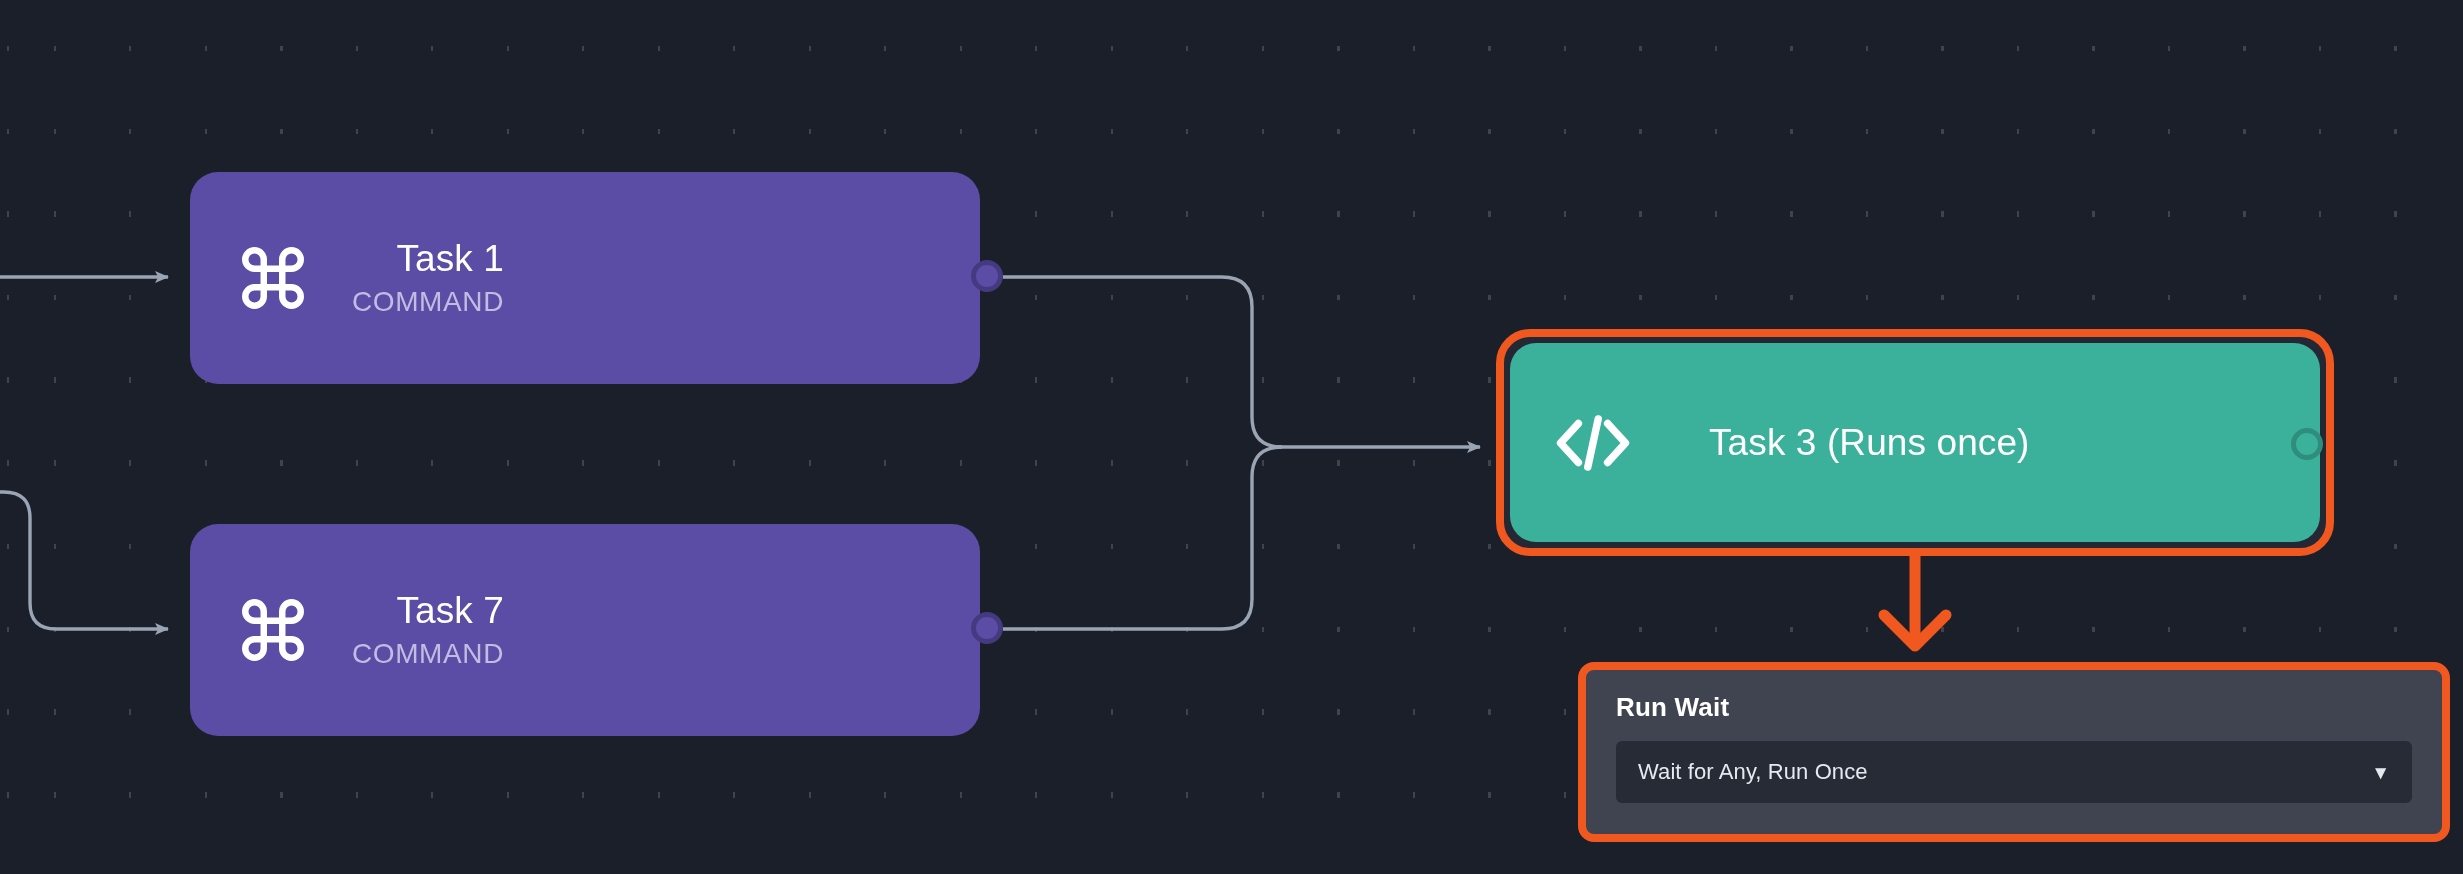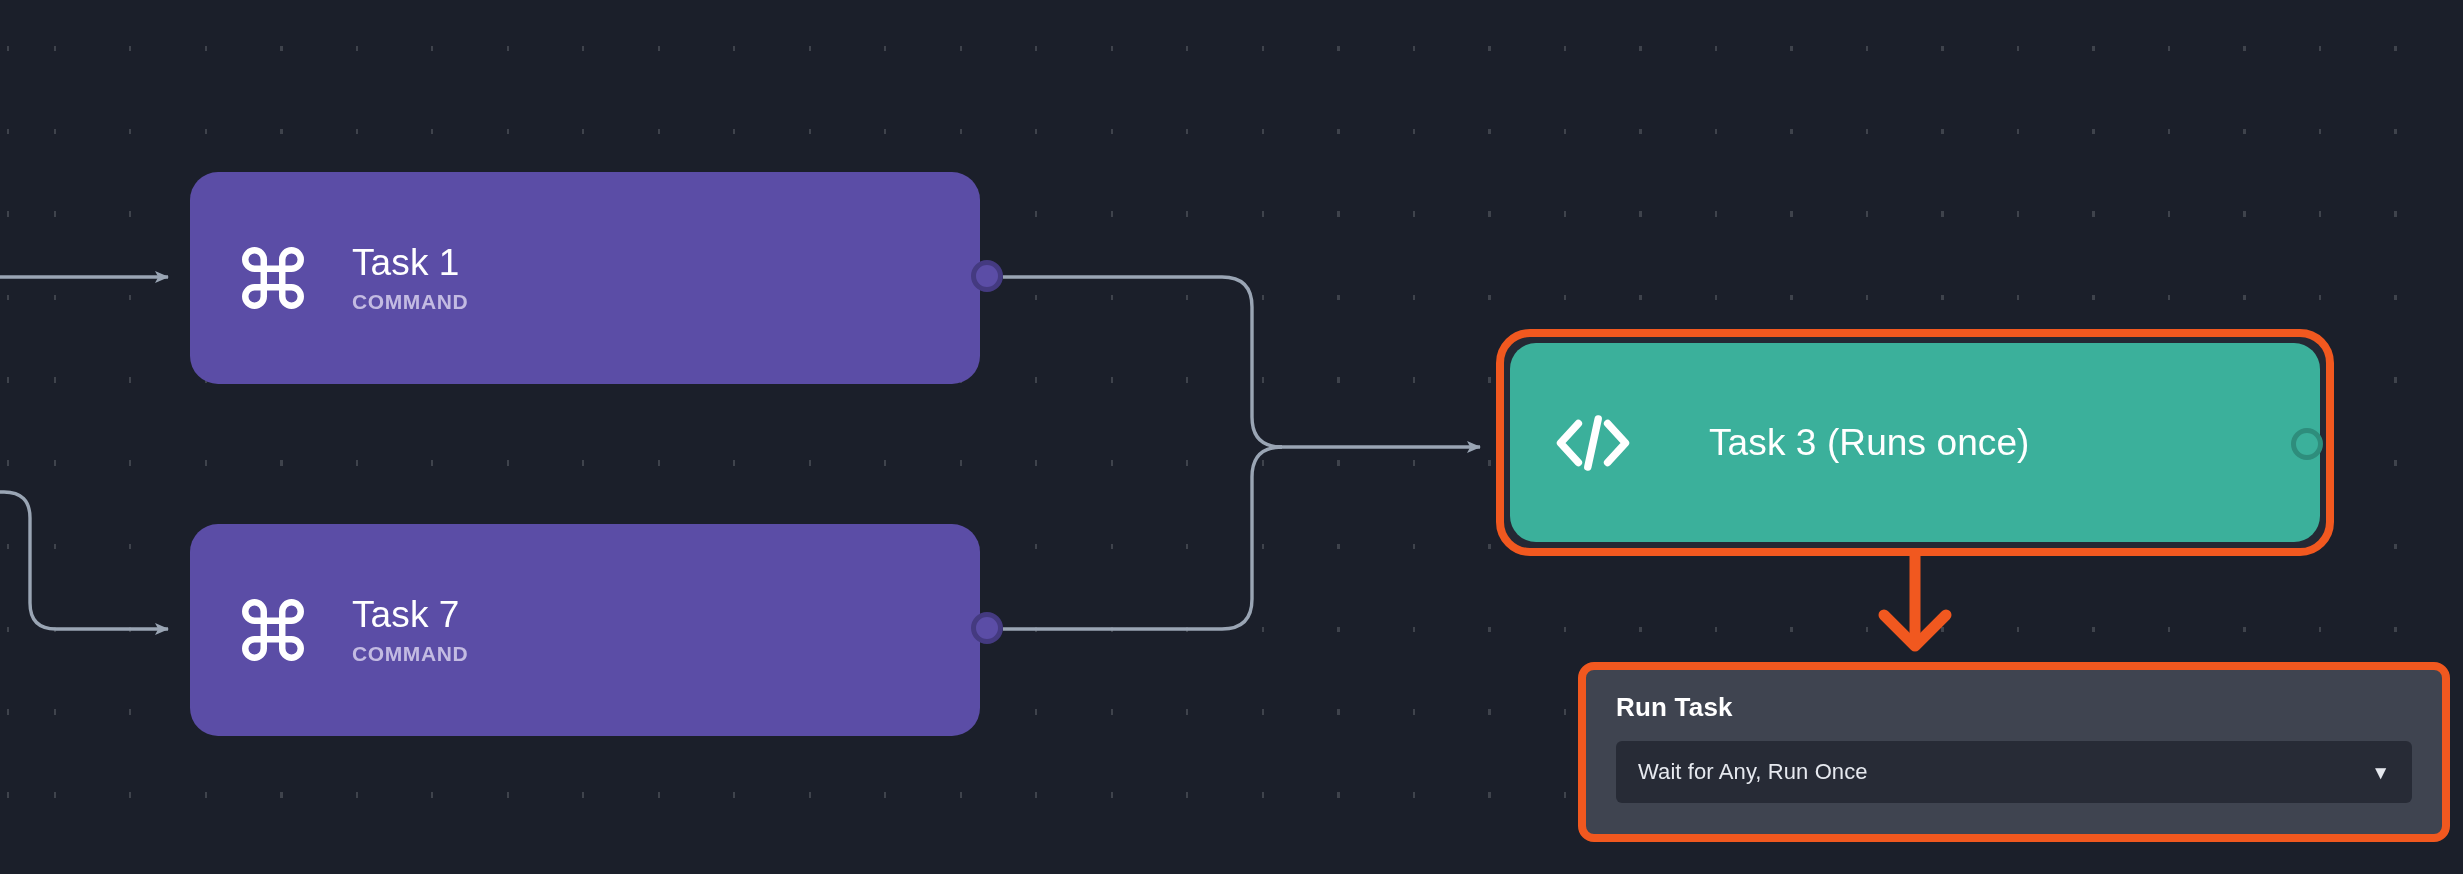"Task 1" .node.cmd .node-text { align-items: none -> flex-end }
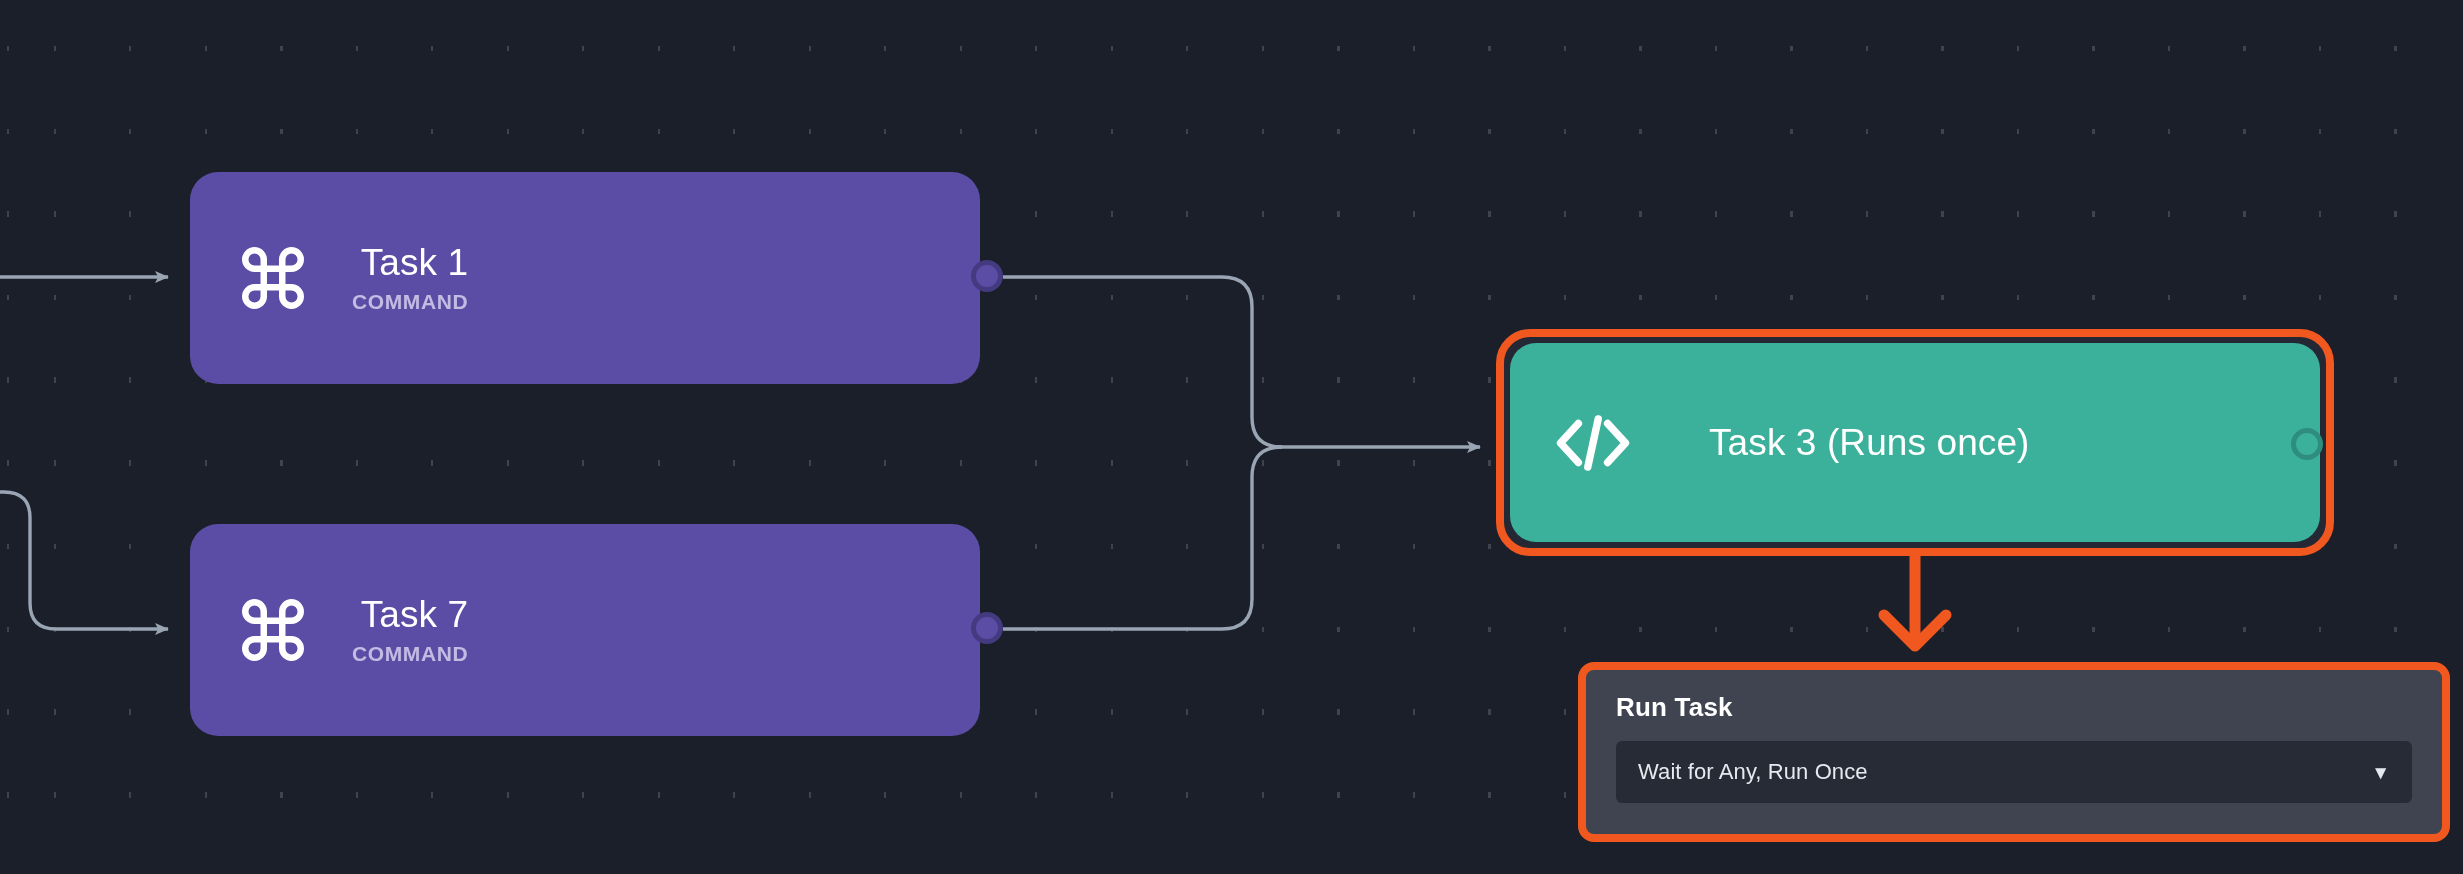"COMMAND" .node-sub { font-size: 21px -> 28px; font-weight: bold -> normal }
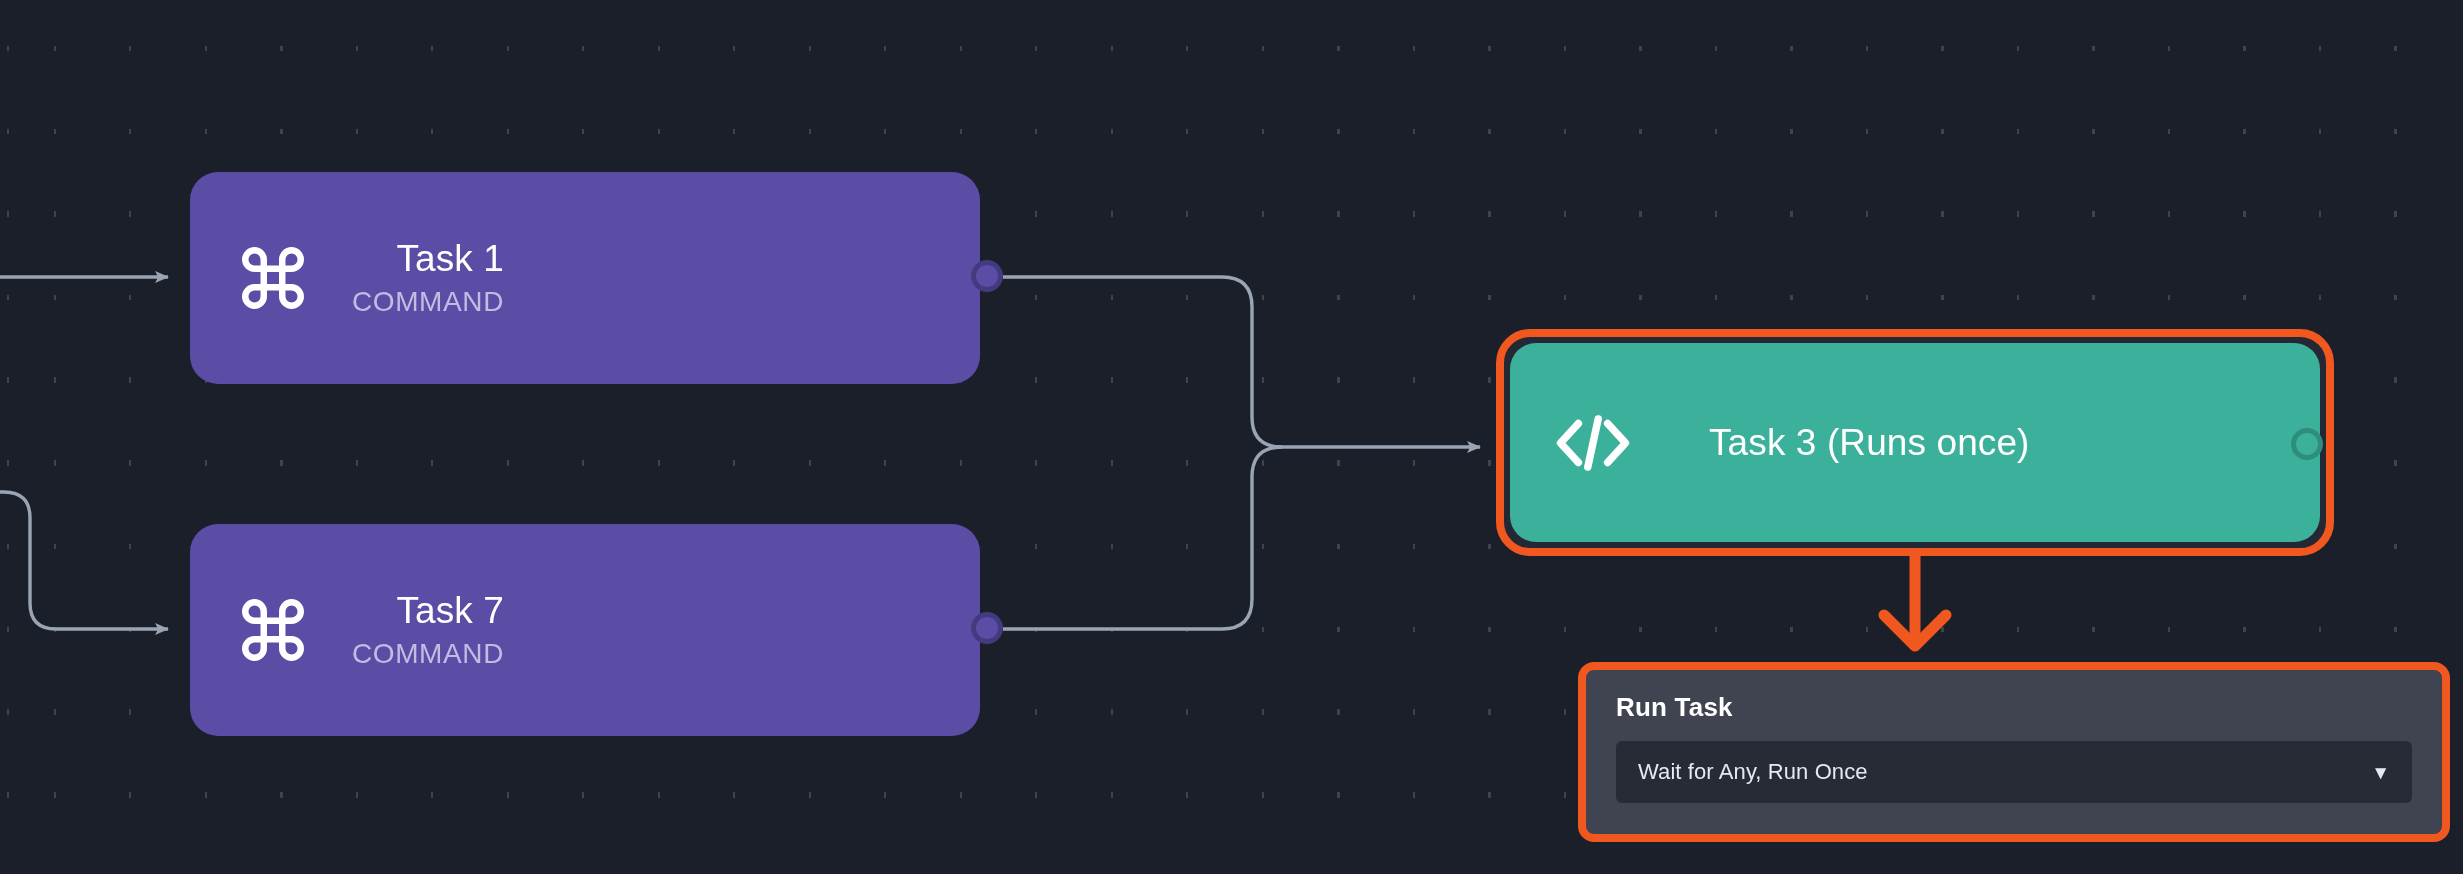"Run Task" div { text: Task -> Wait }
